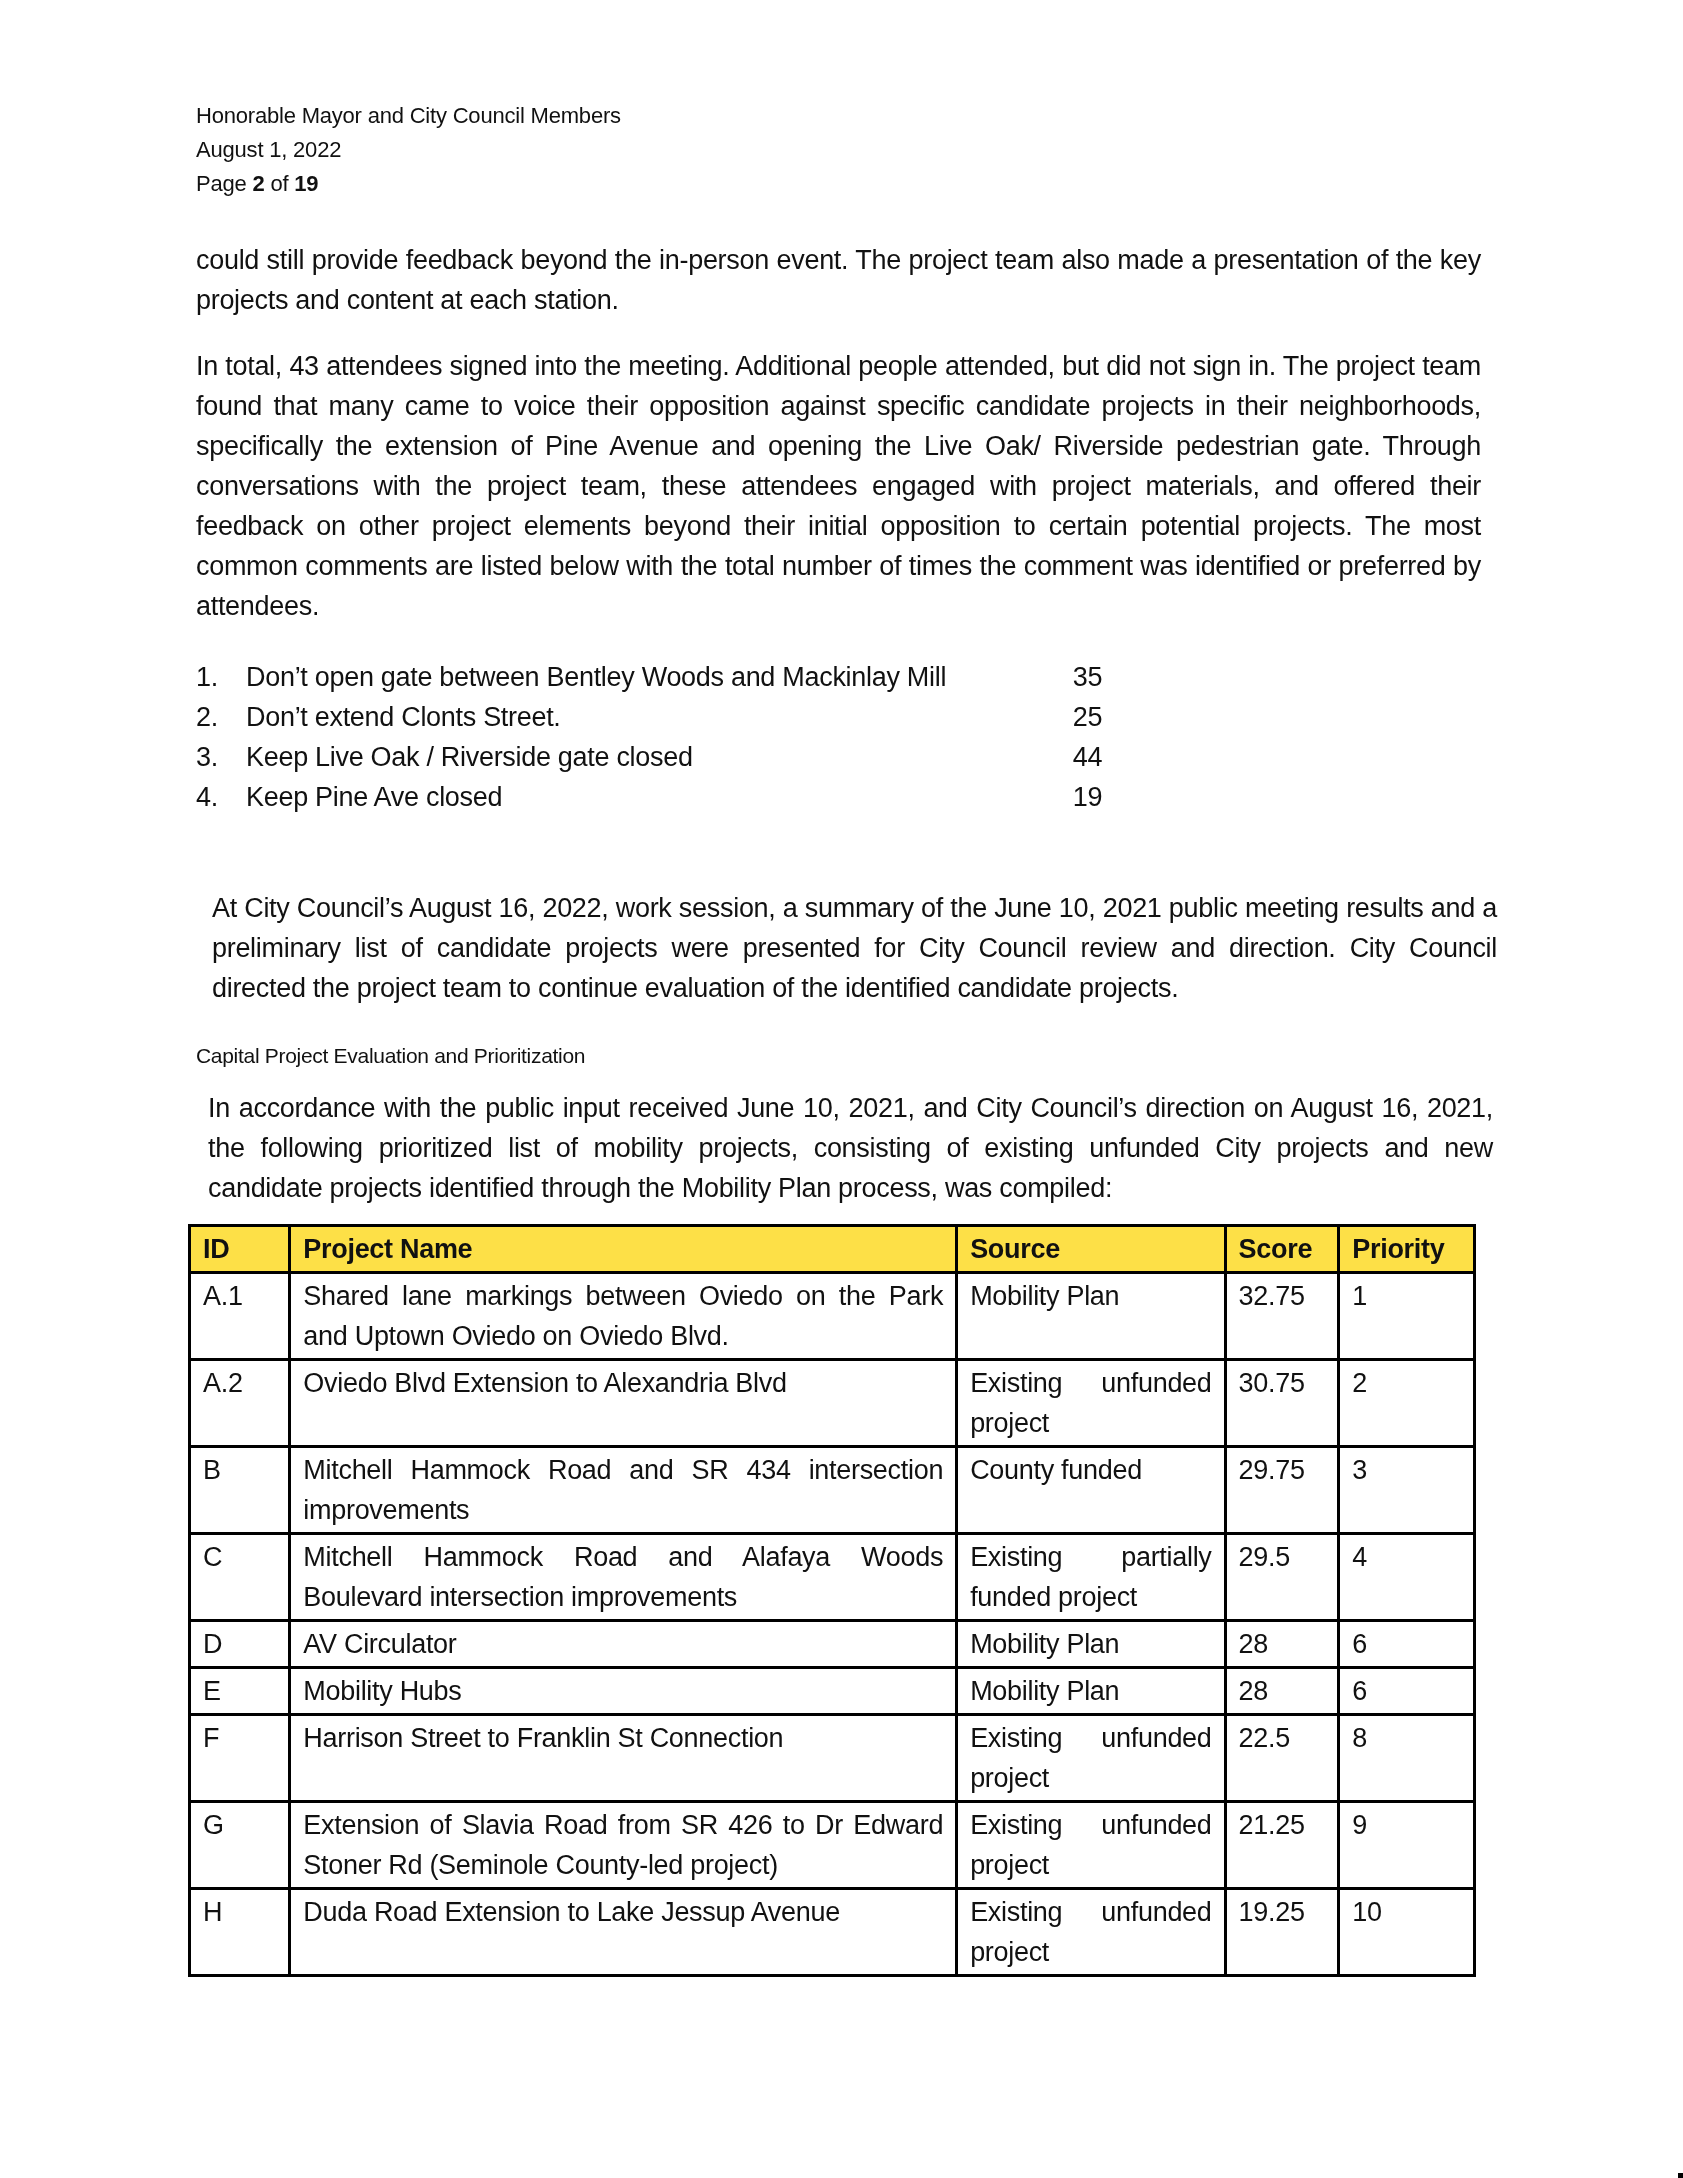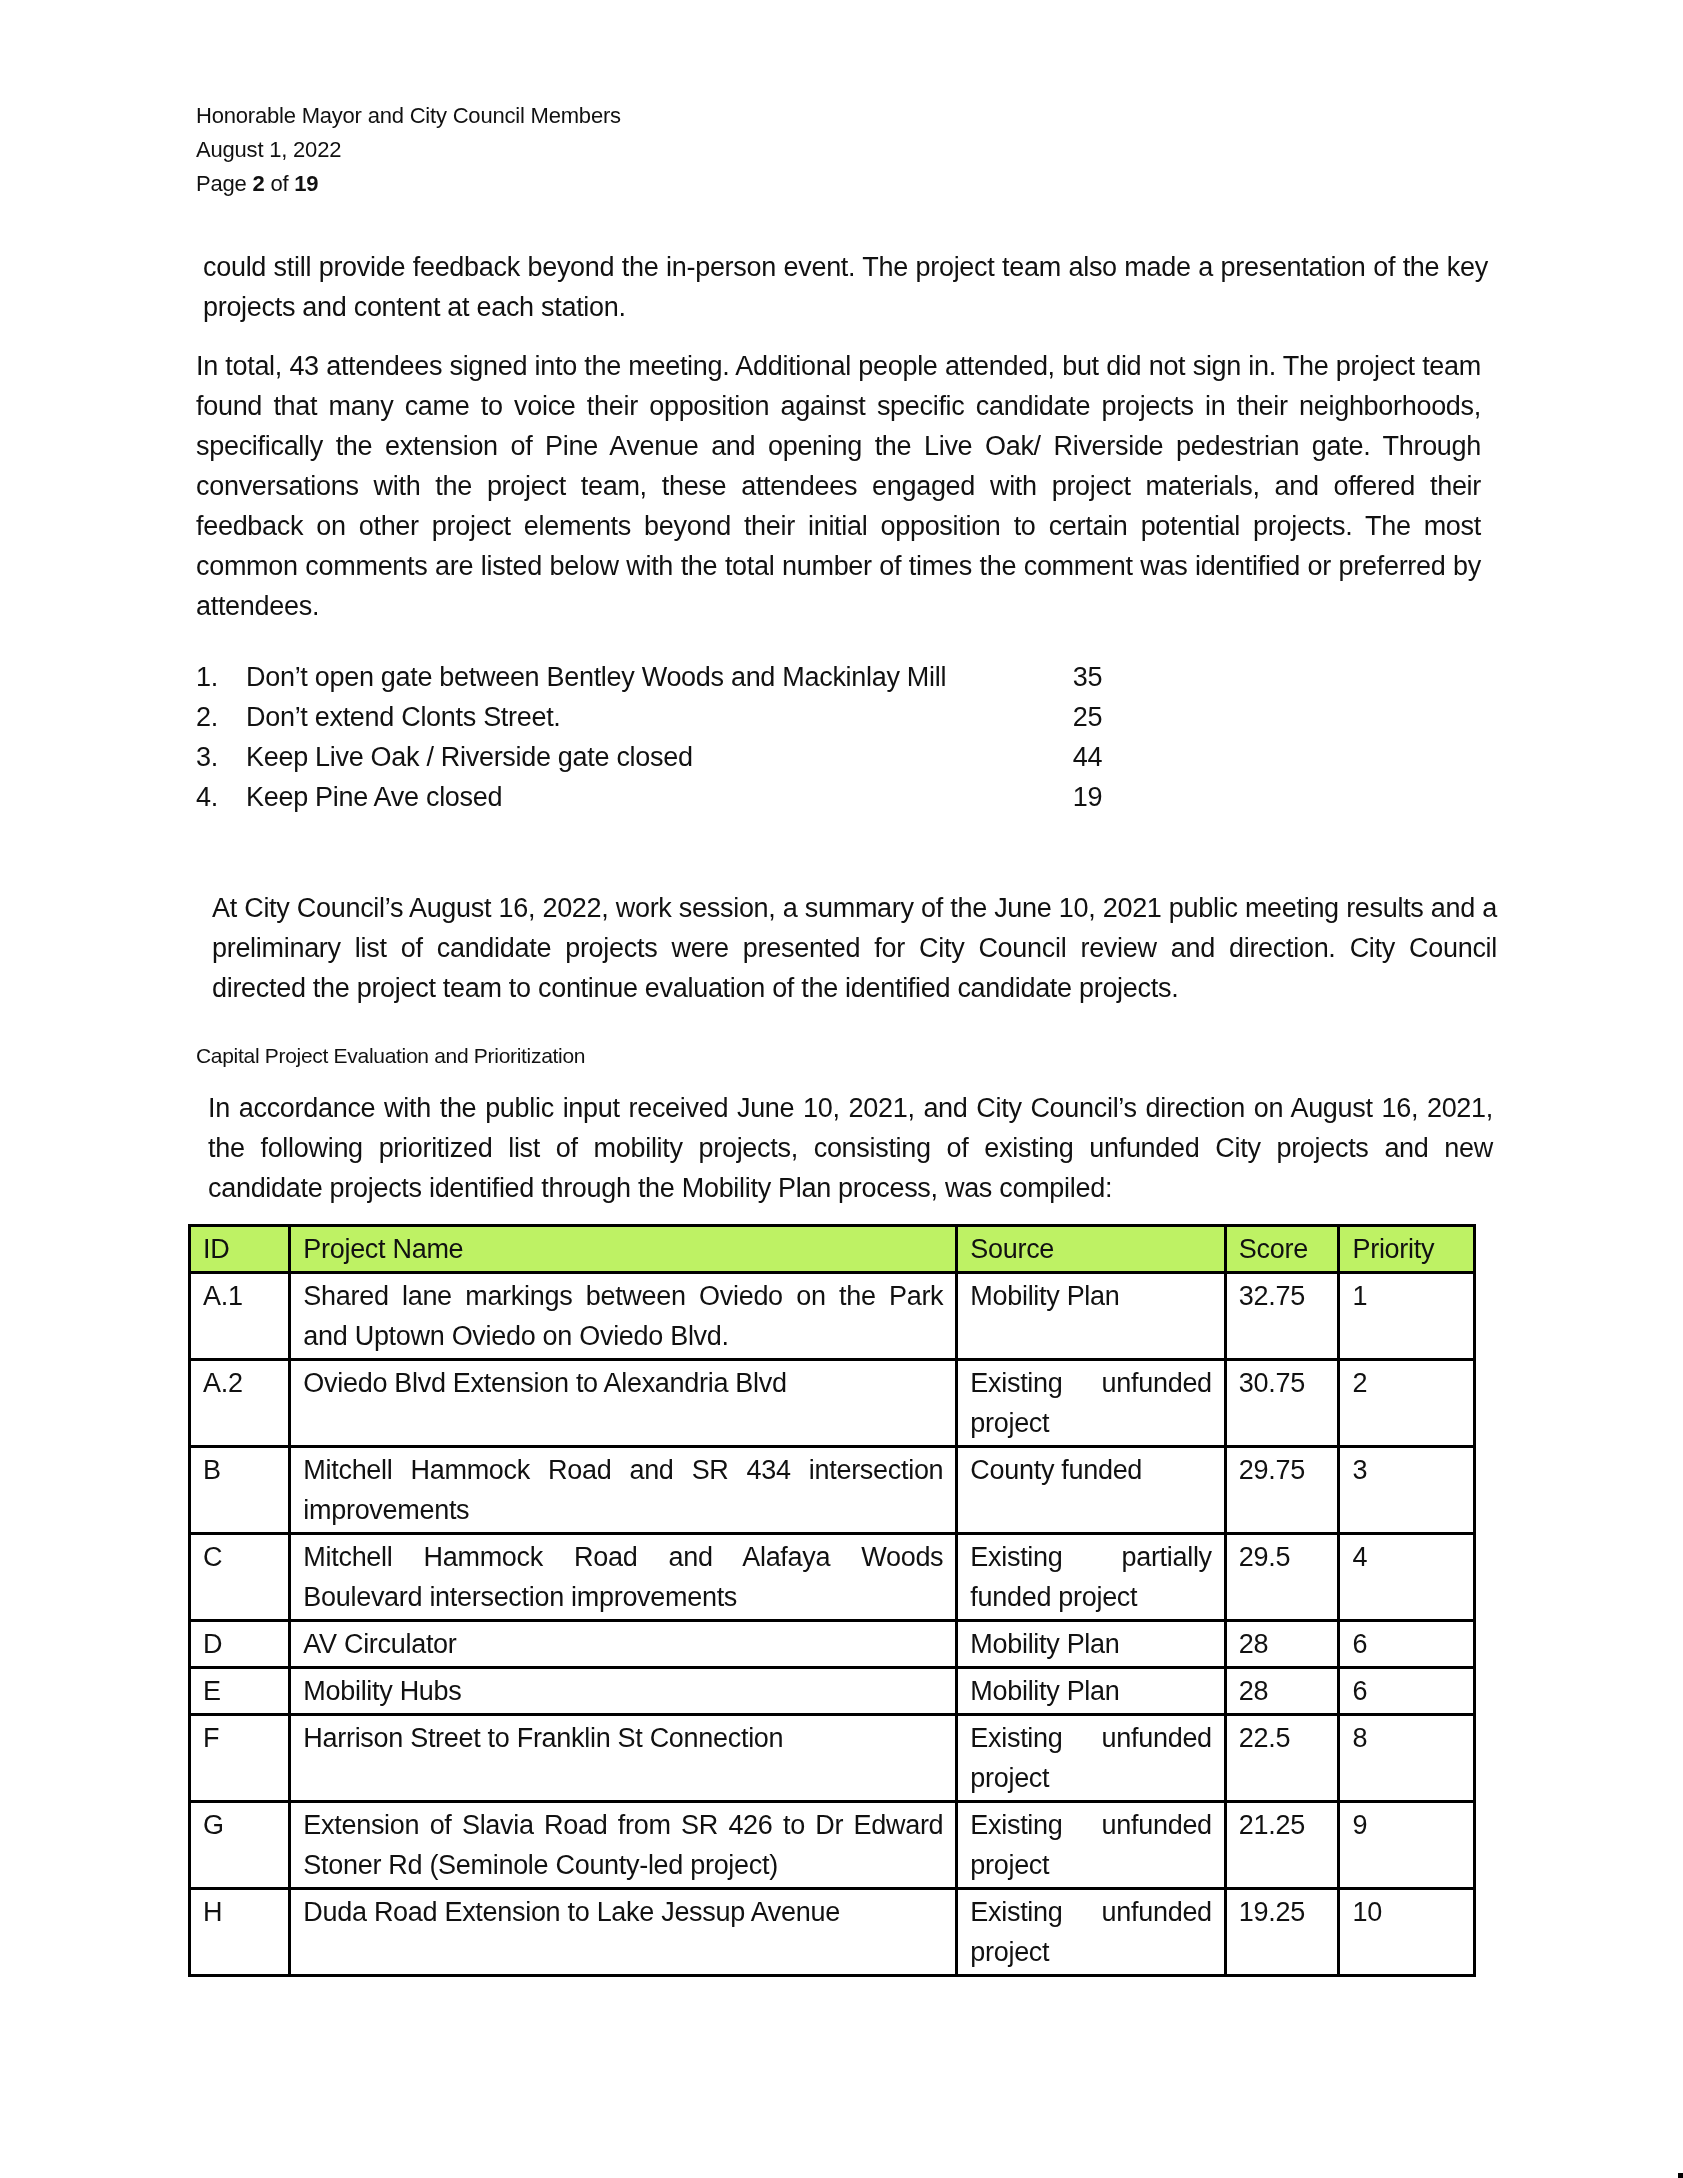"could still provide feedback beyond" p.para { margin: 7px -> 0 }
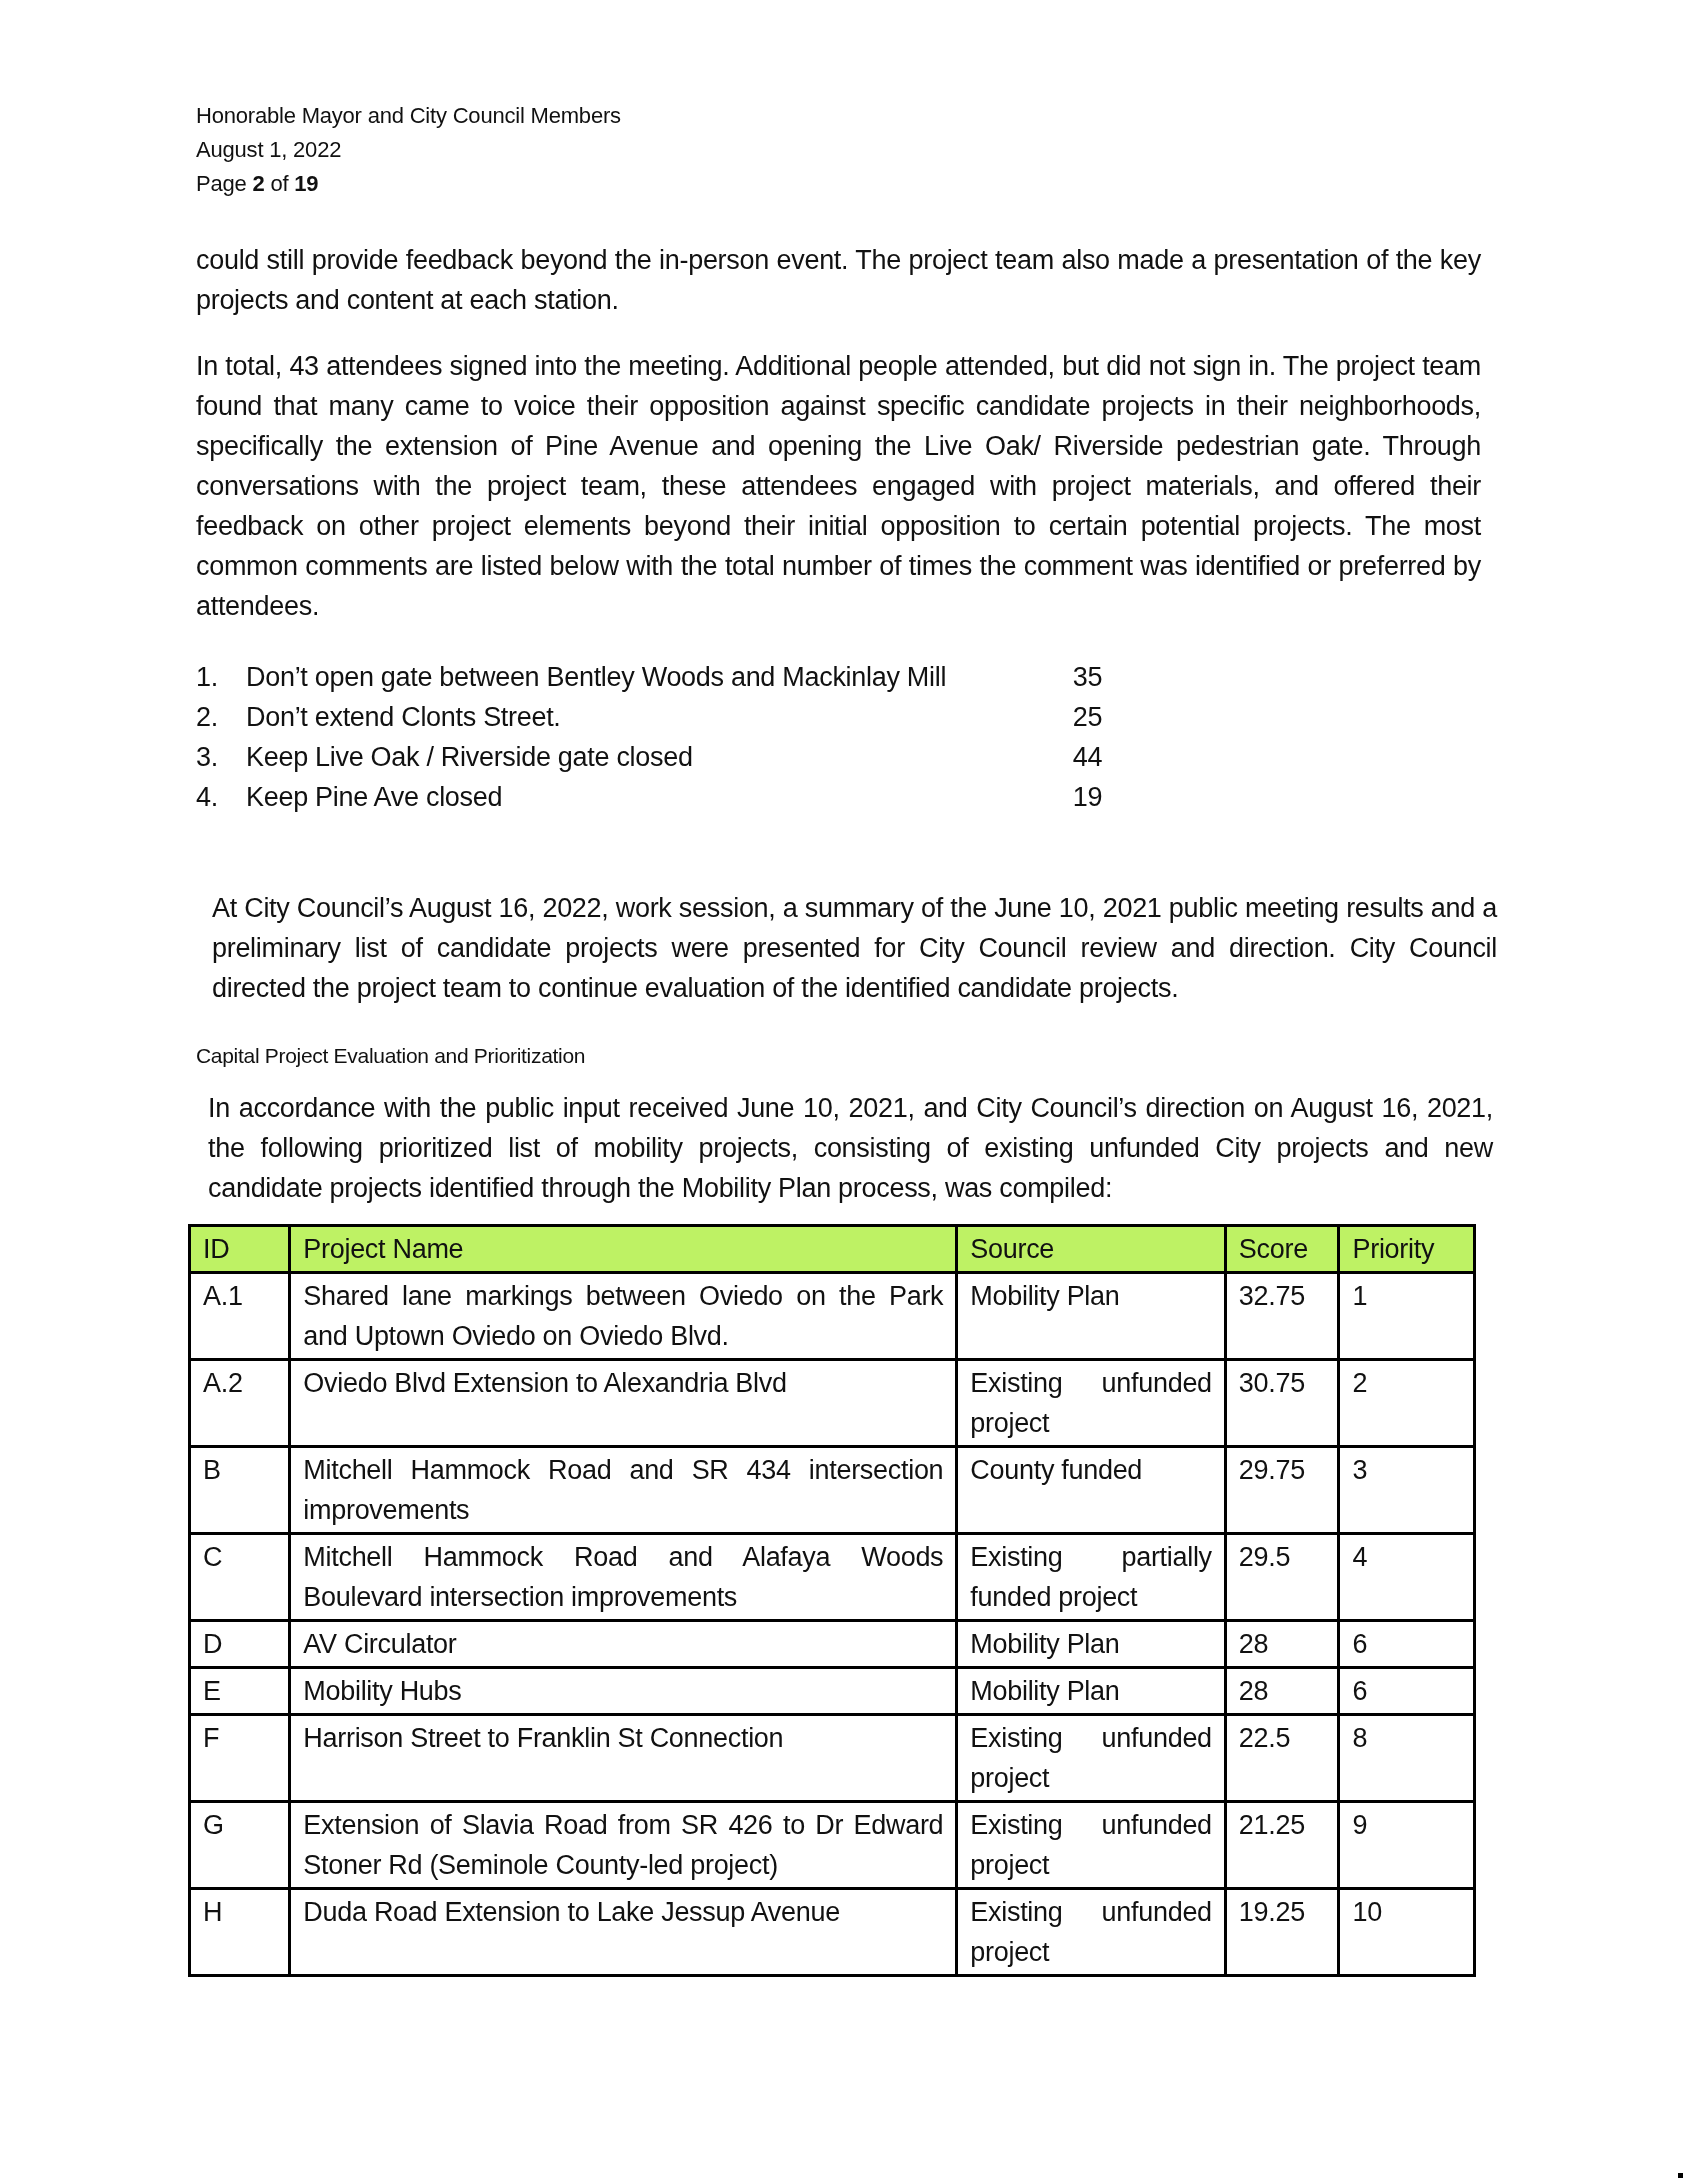"ID" table.projects th { background: #bef264 -> #fde047; font-weight: normal -> bold }
